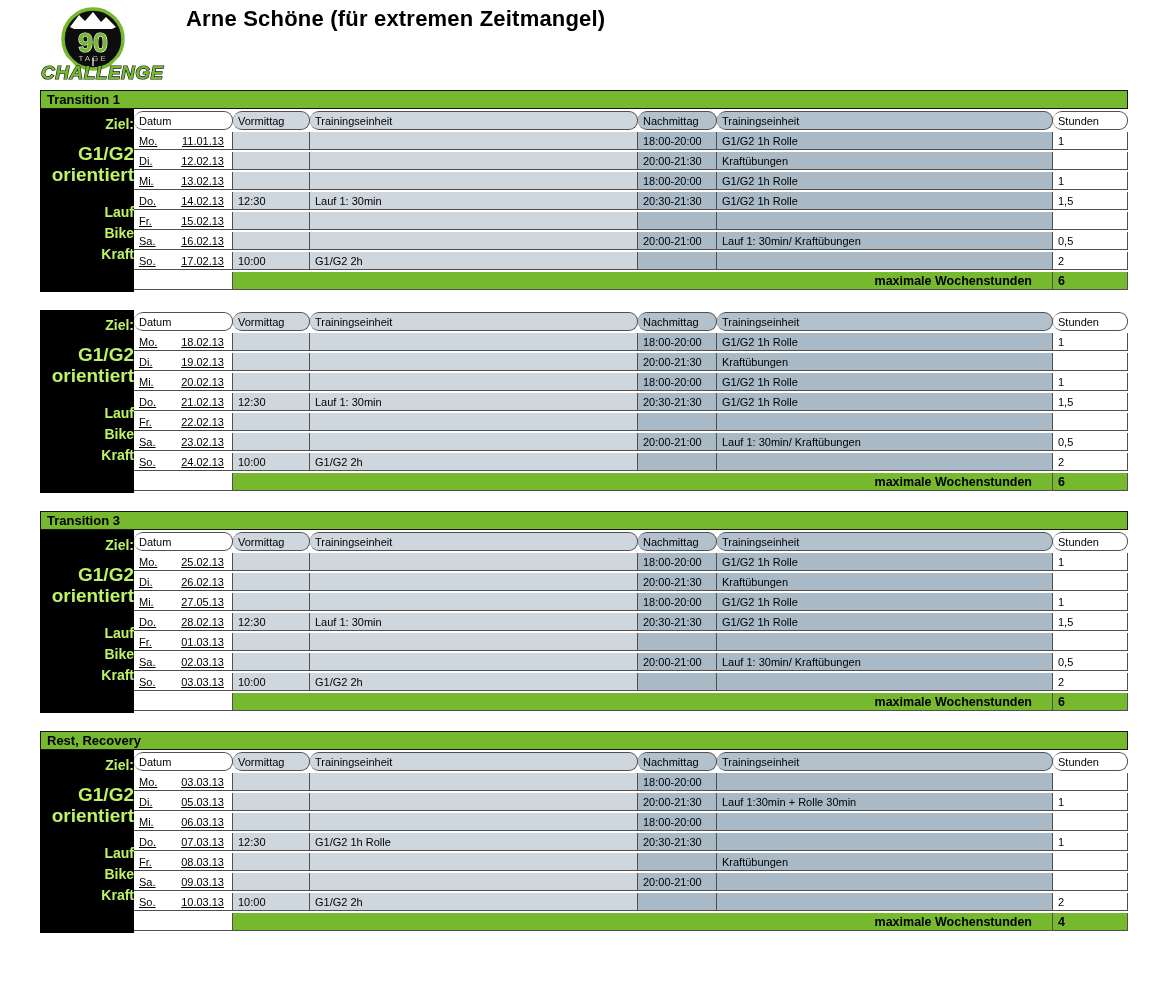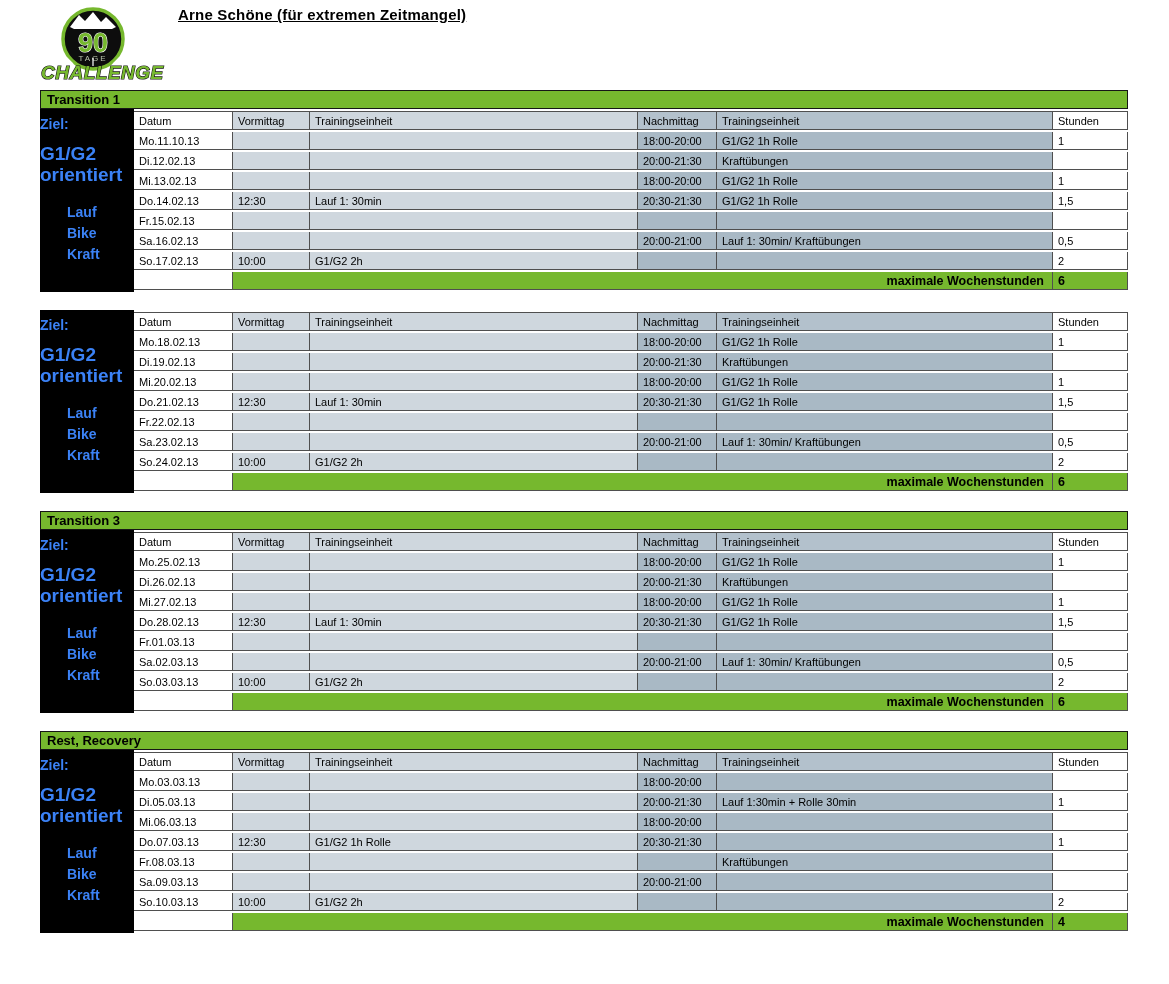"Arne Schöne (für extremen Zeitmangel)" header.page-head h1 { font-size: 15px -> 22px; margin: 0 0 2px 12px -> 0 0 2px 20px; text-decoration: underline -> none }
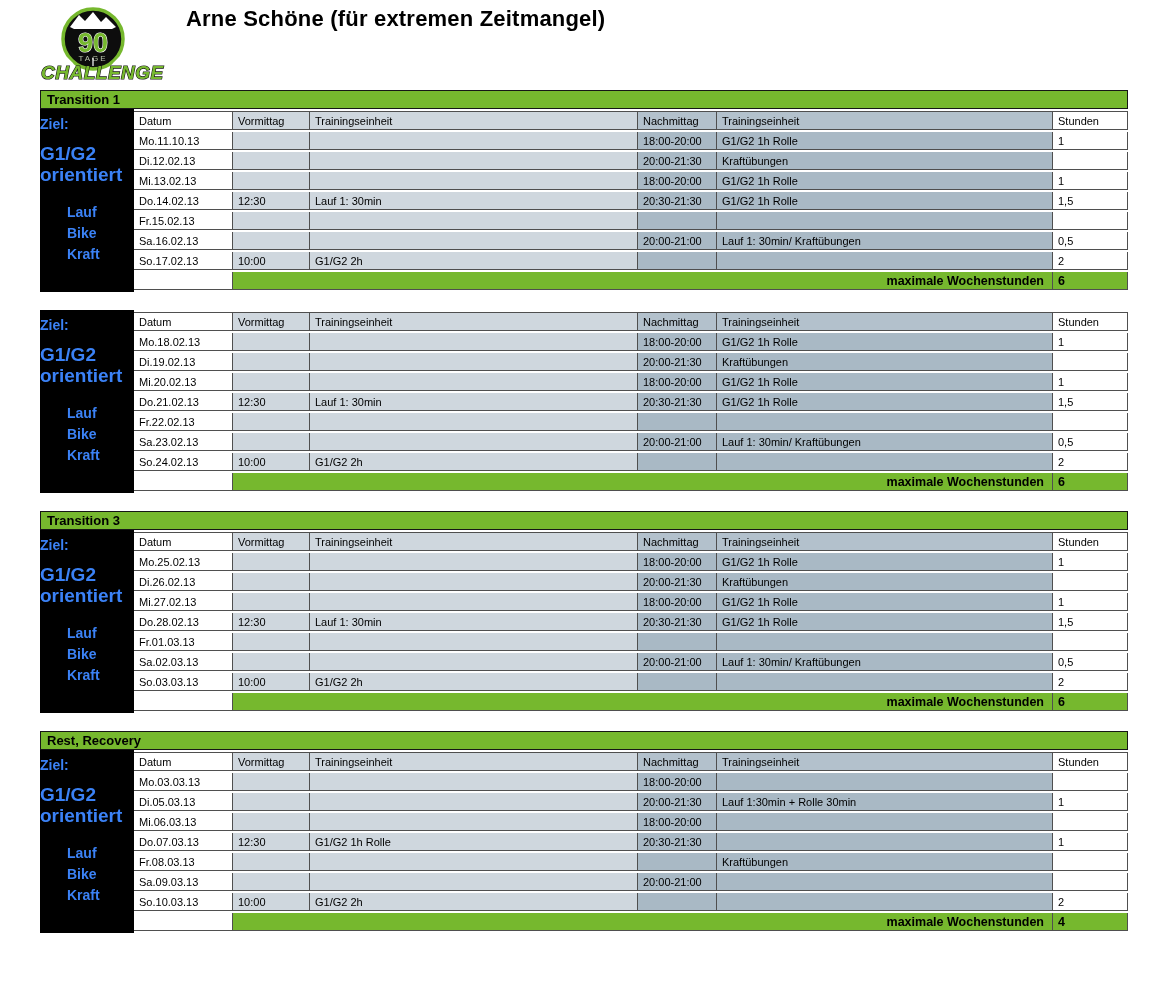"Ziel:" .sidebar { color: #3b82f6 -> #bef264; text-align: left -> right }
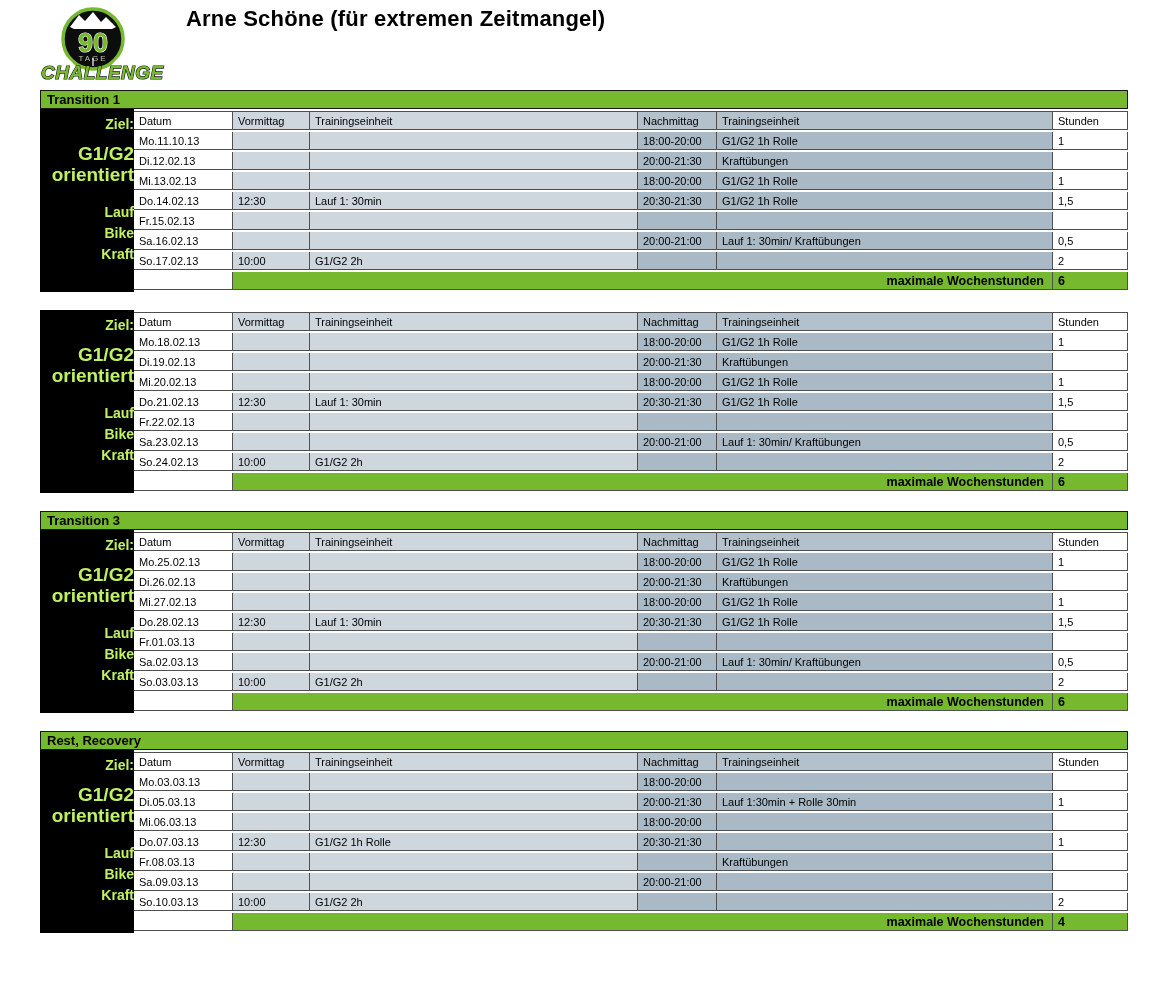"Datum" thead th { border-radius: none -> 9px }
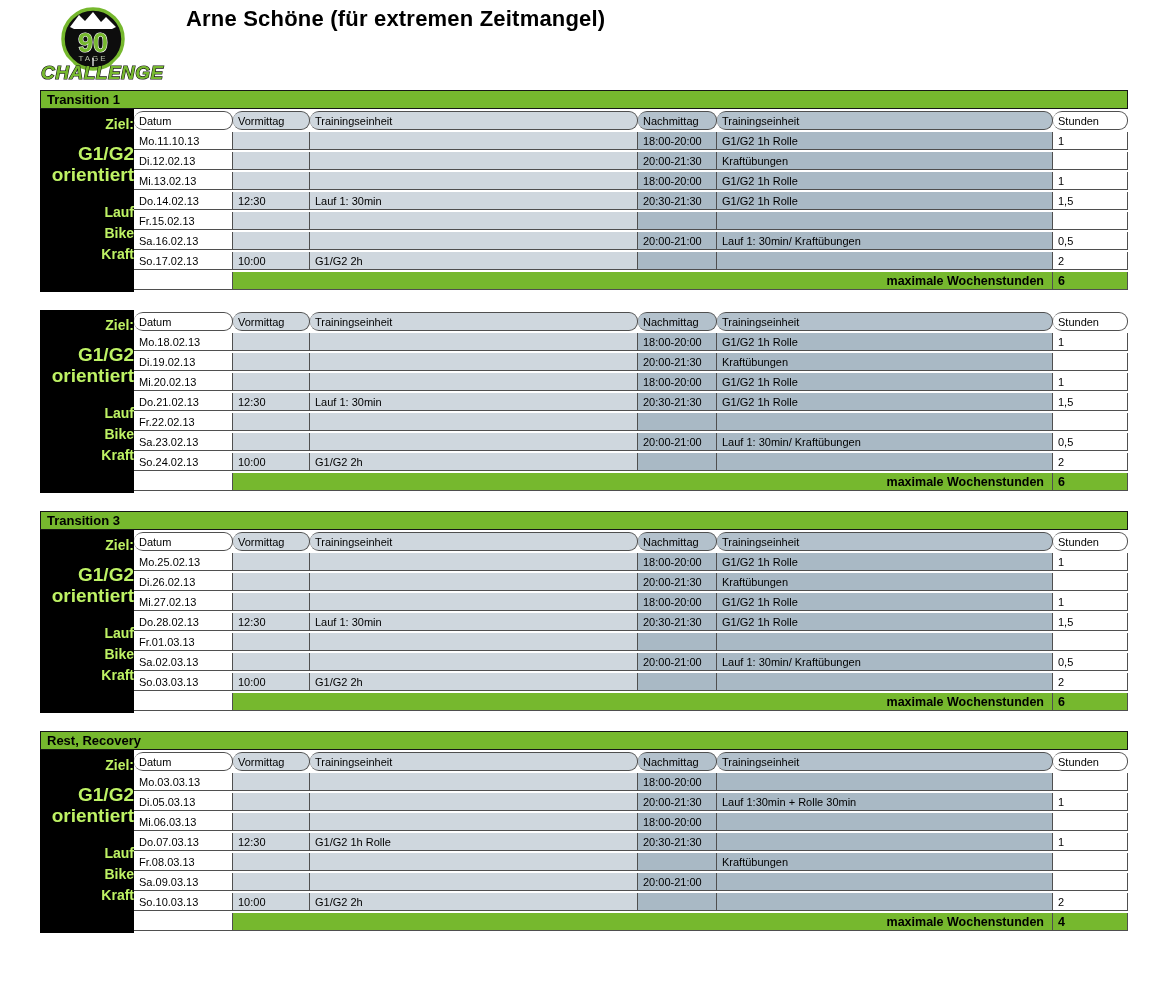"Mo." .datum-in { justify-content: flex-start -> space-between; text-decoration: none -> underline }
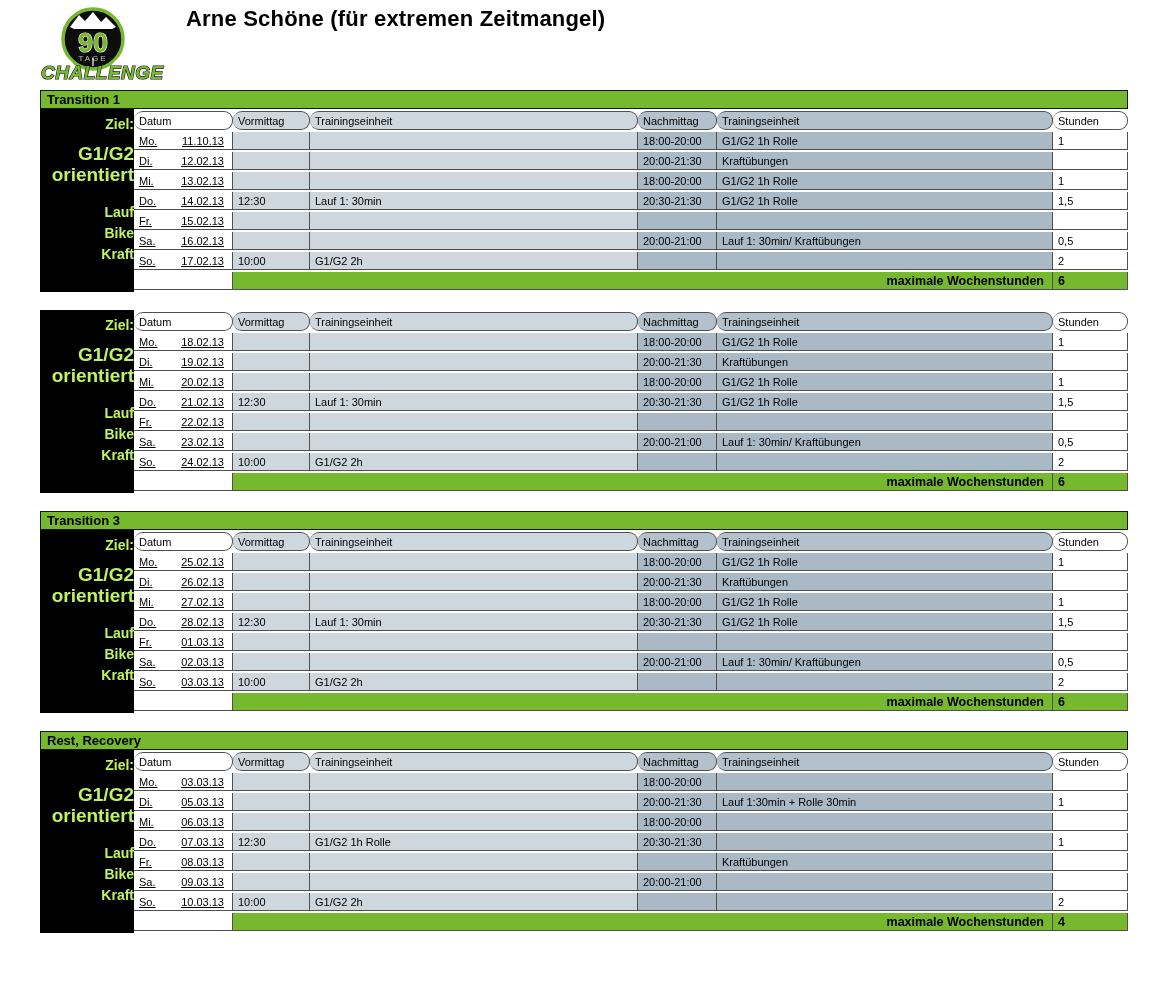"11.10.13" span.date { text: 11.10.13 -> 11.01.13 }
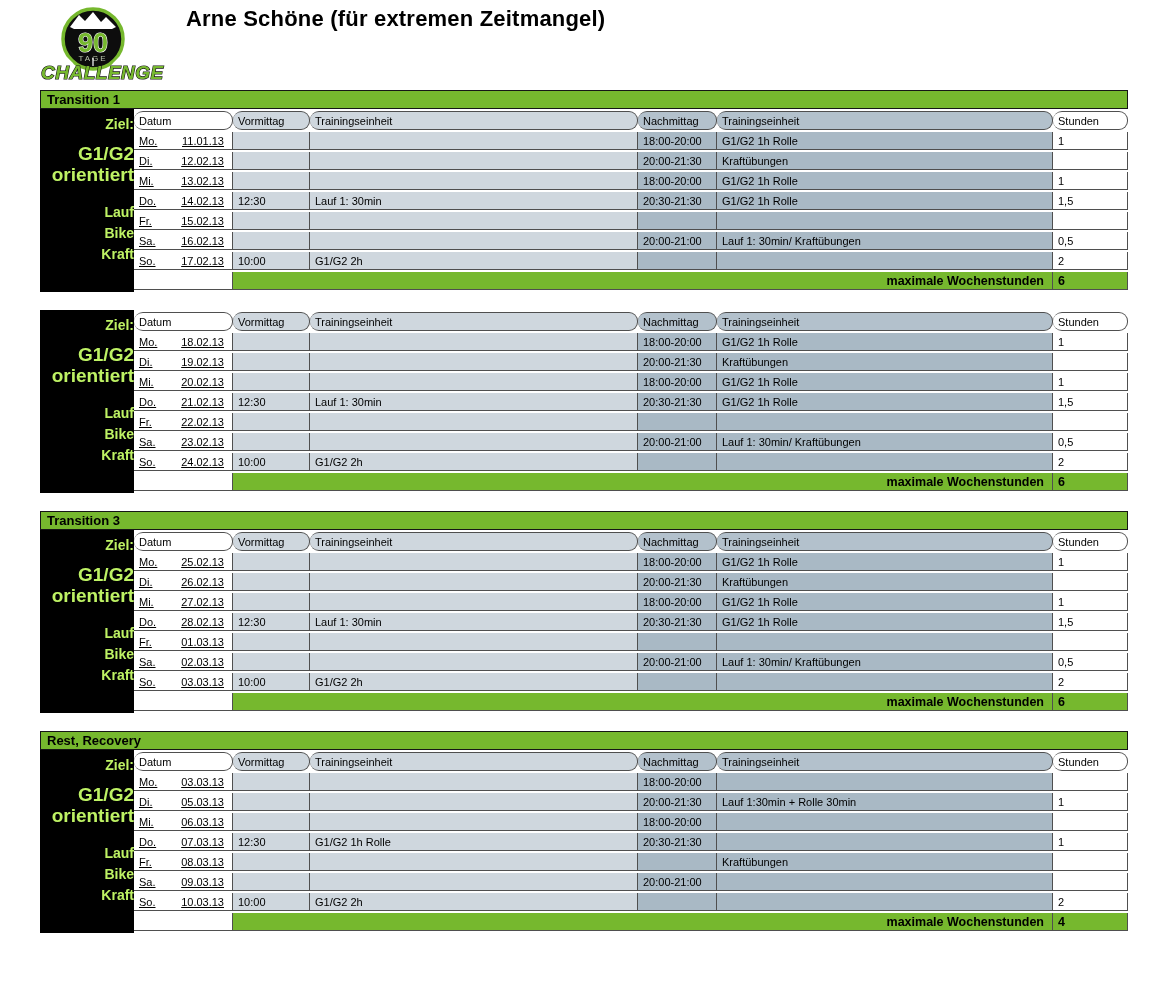"maximale Wochenstunden" .t-label { padding-right: 8px -> 20px }
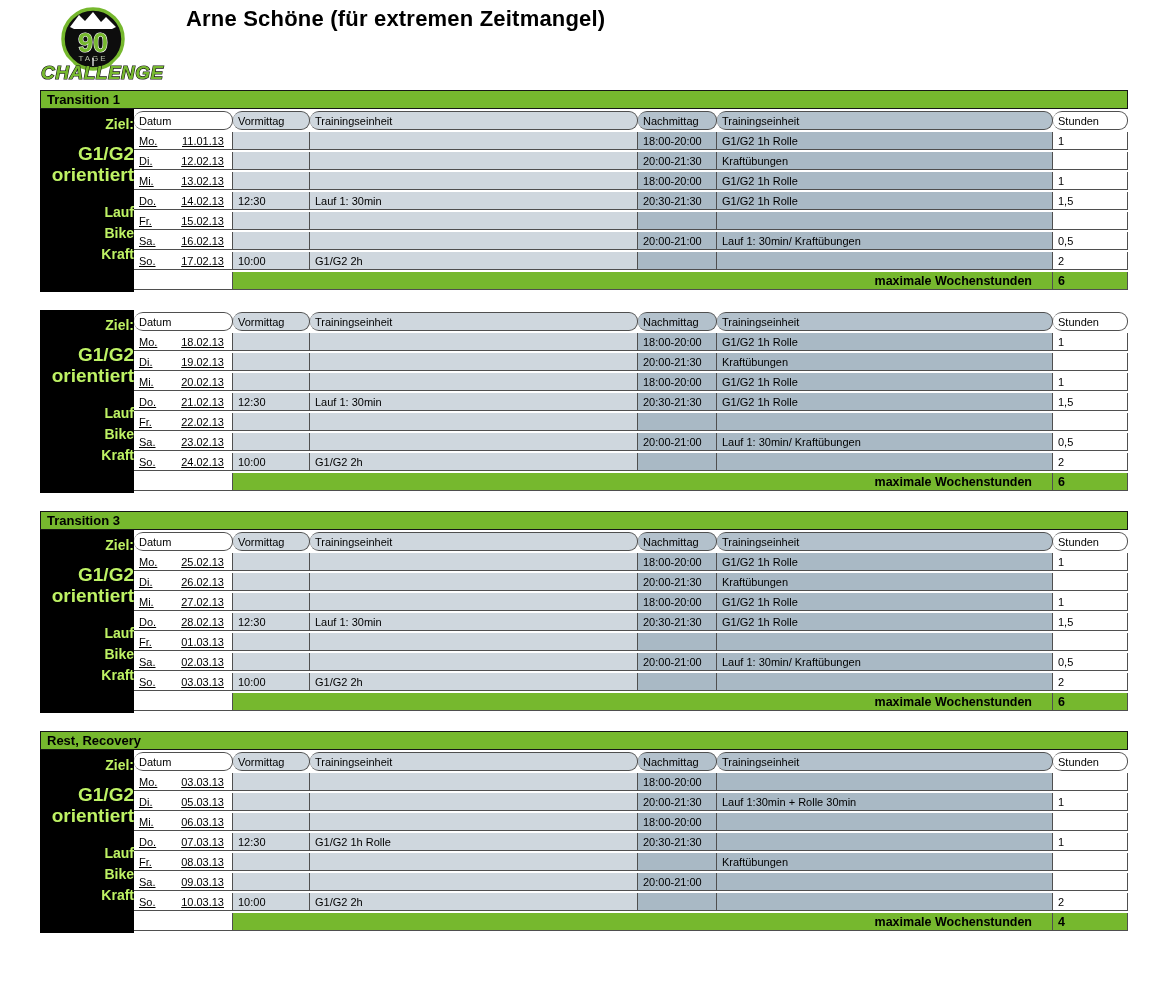"27.02.13" span.date { text: 27.02.13 -> 27.05.13 }
